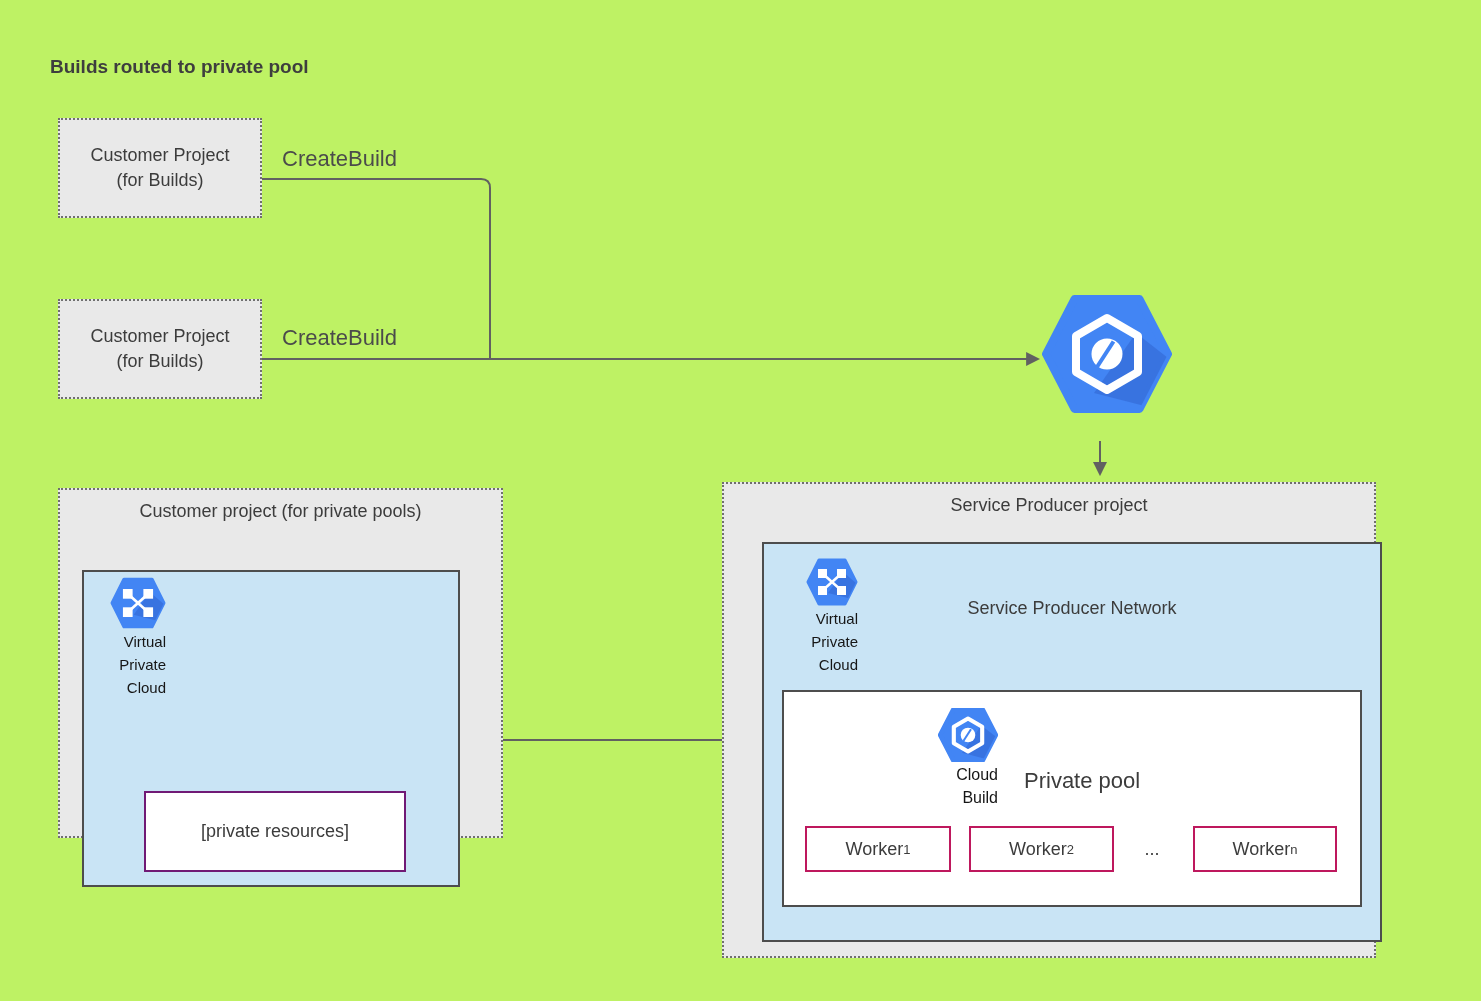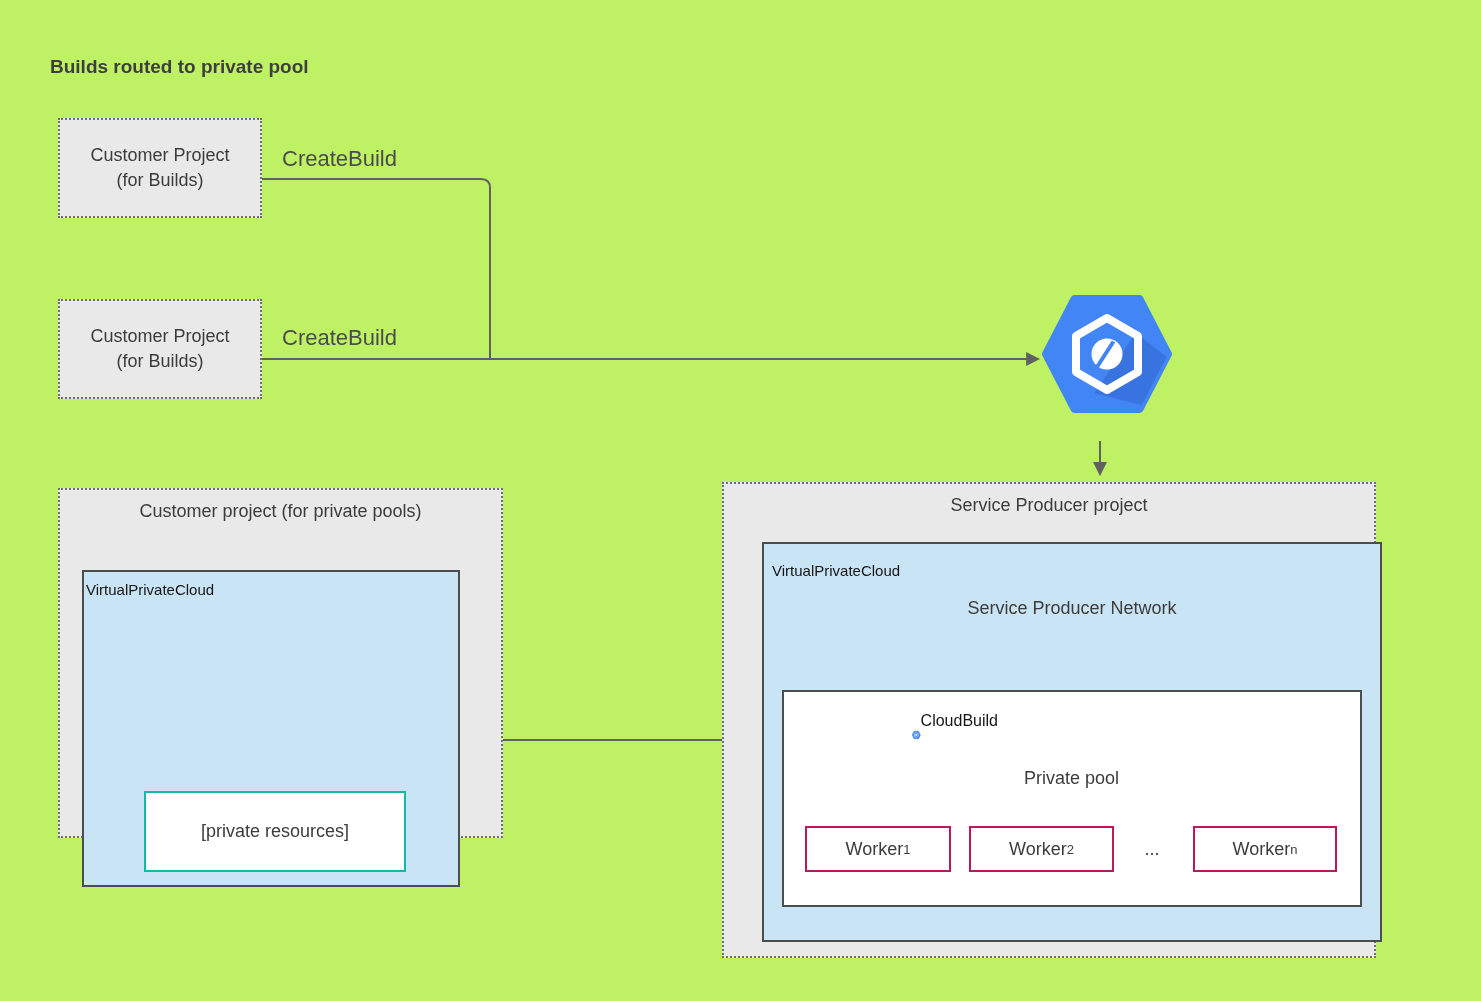"Virtual" .icon-group { align-items: flex-start -> flex-end; flex-direction: none -> column }
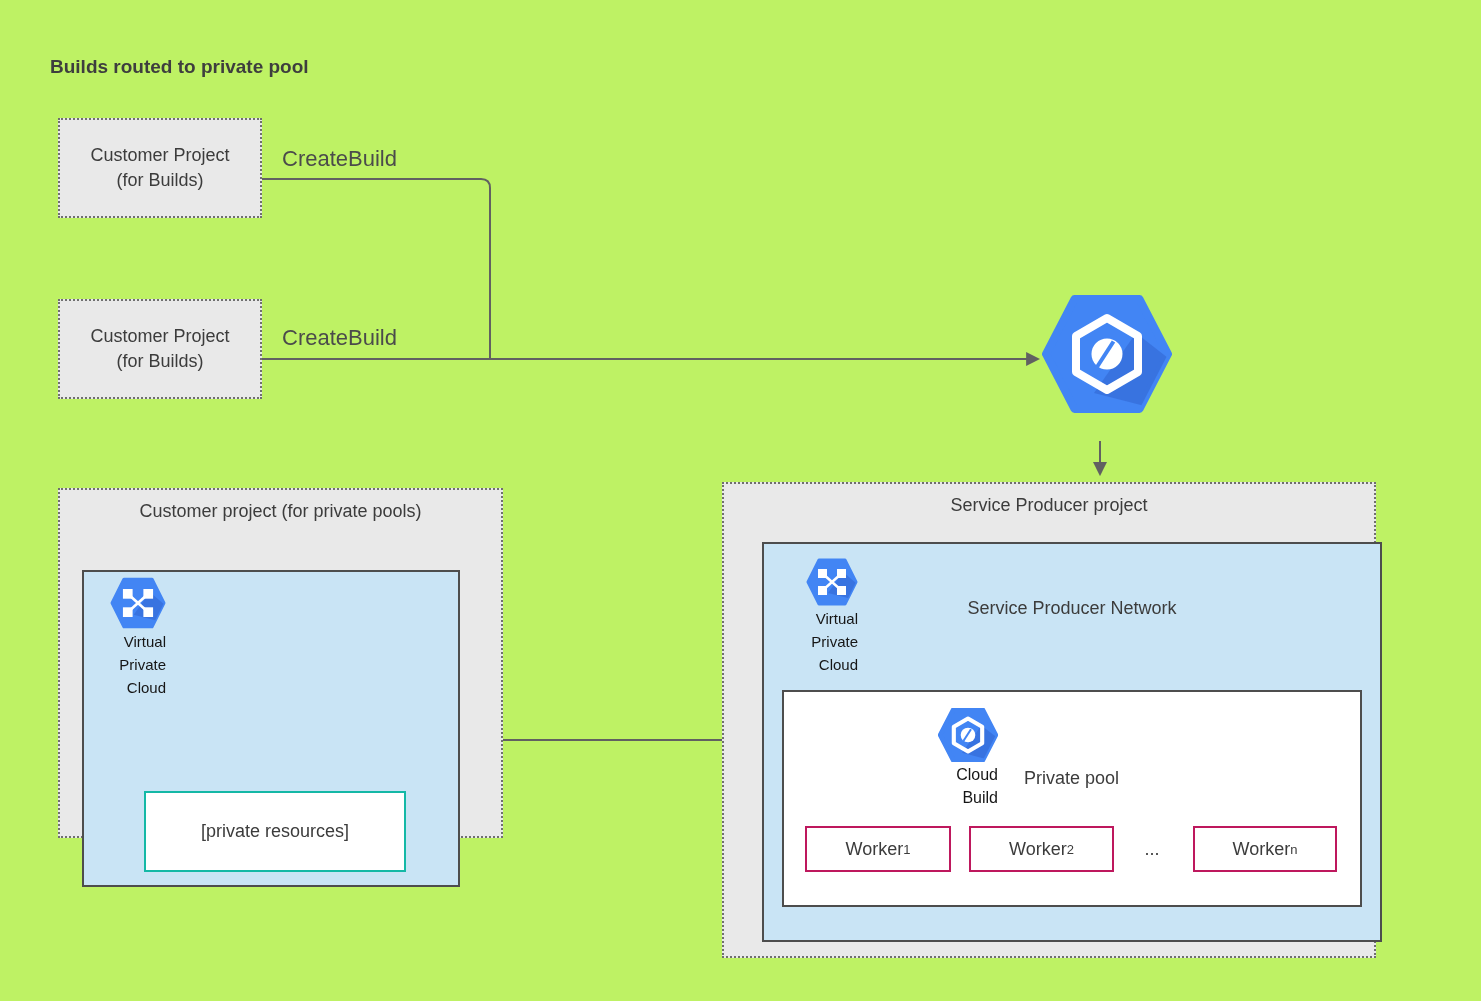"Private pool" .pool-title { font-size: 18px -> 22px }
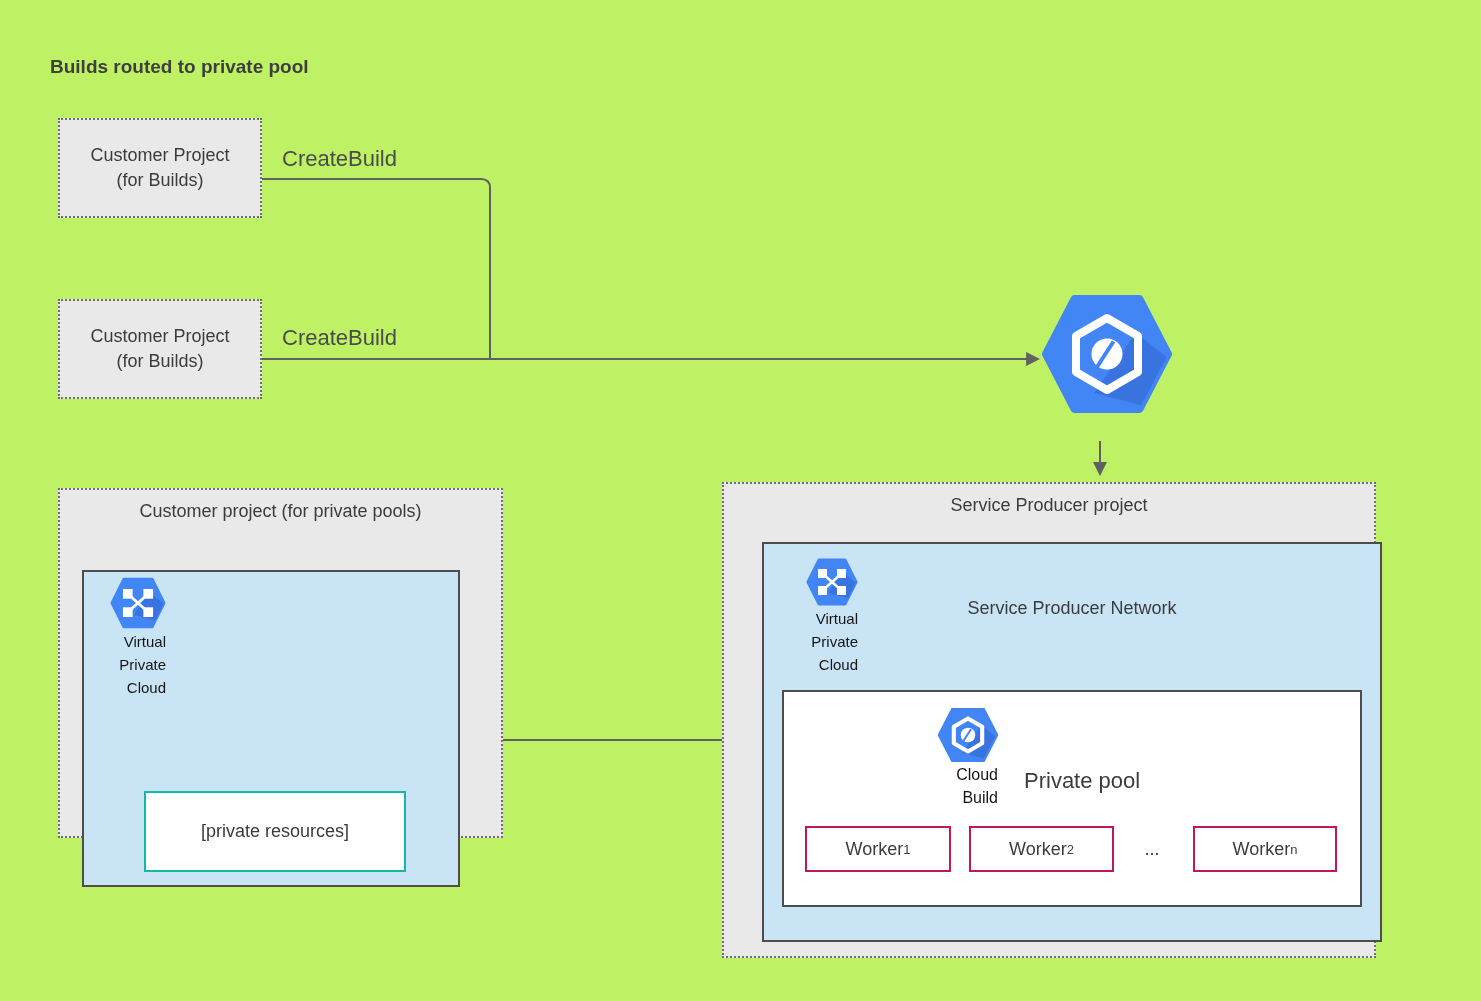"[private resources]" .pr-box { border: 2px solid #14b8a6 -> 2px solid #701a75 }
